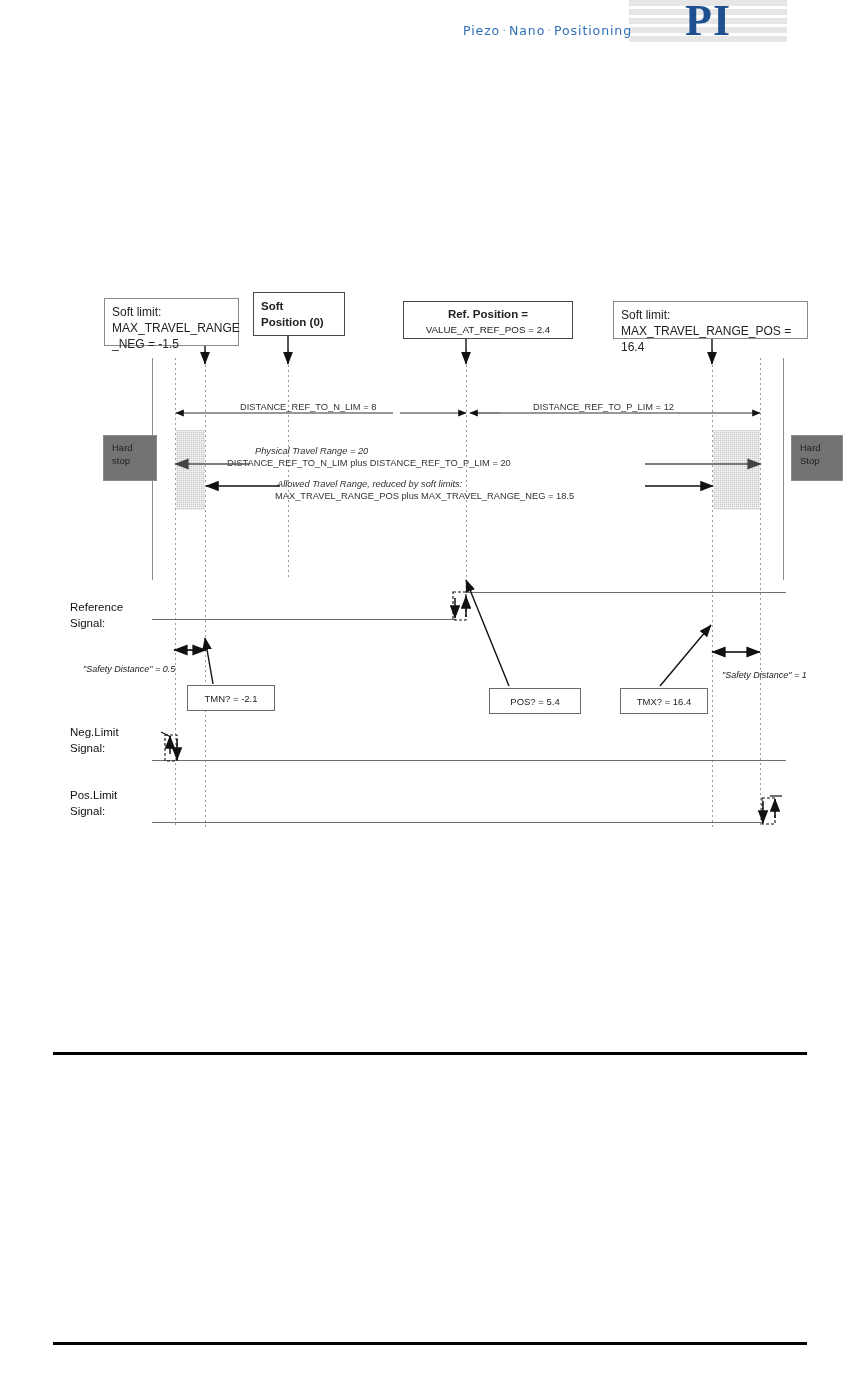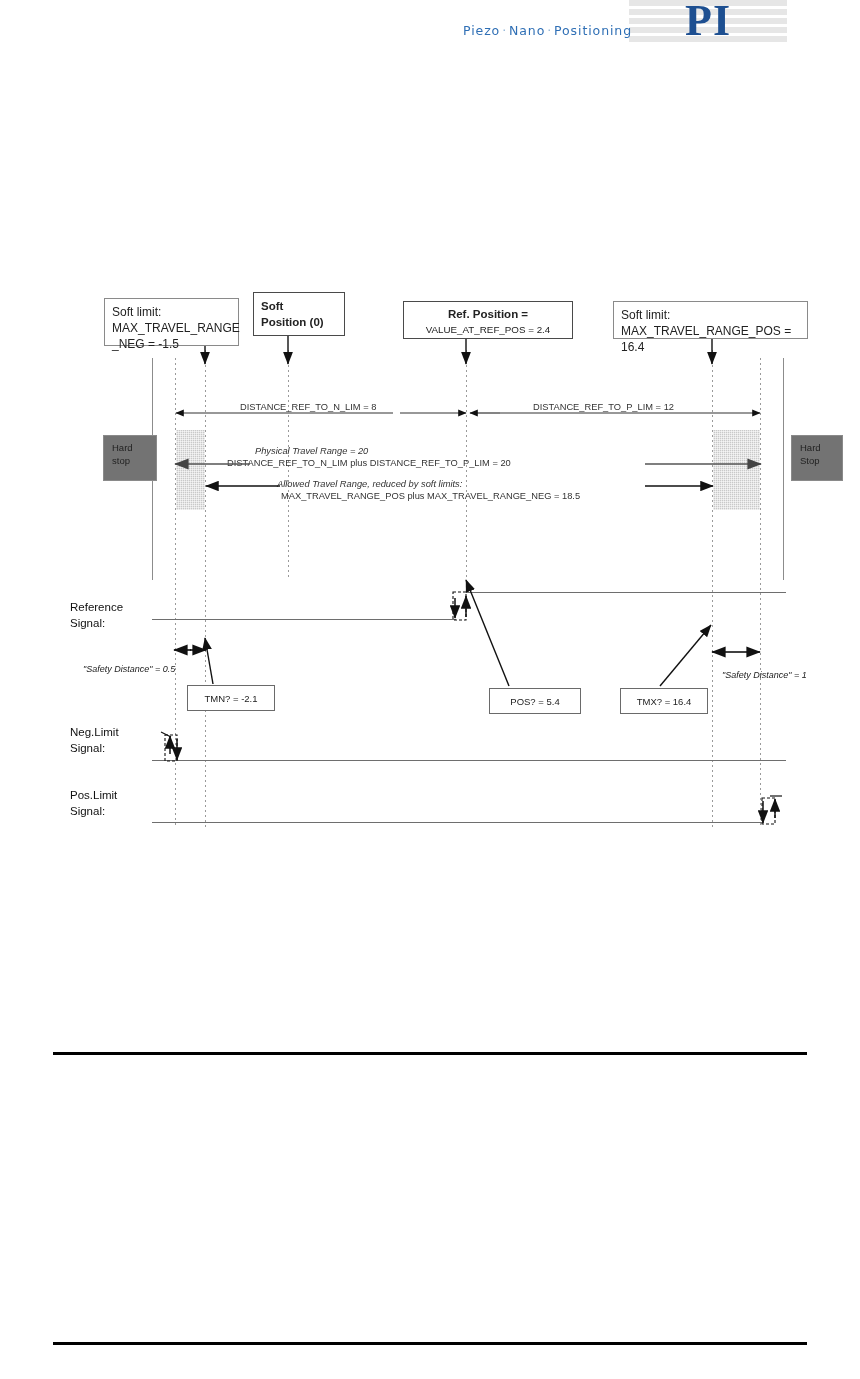"MAX_TRAVEL_RANGE_POS plus" div.dimtext { left: 281px -> 275px }
